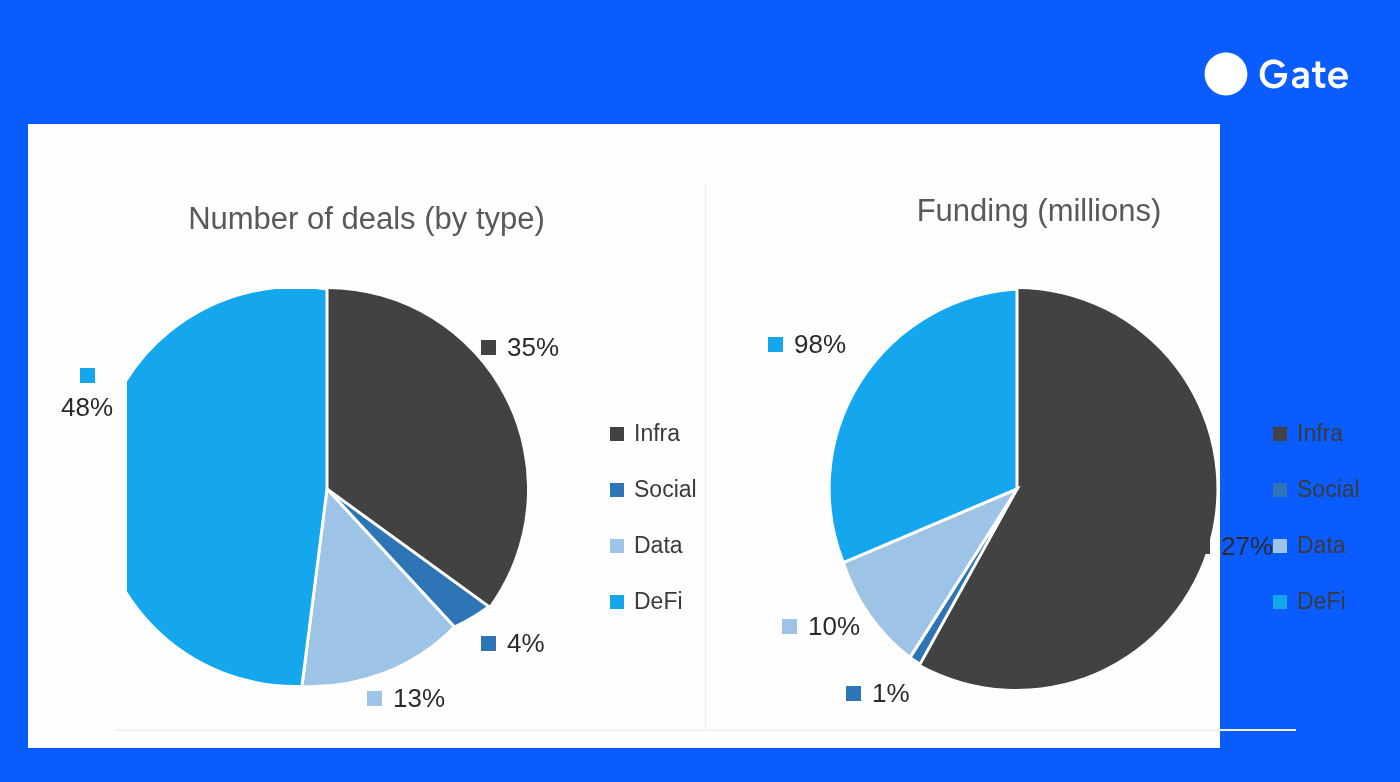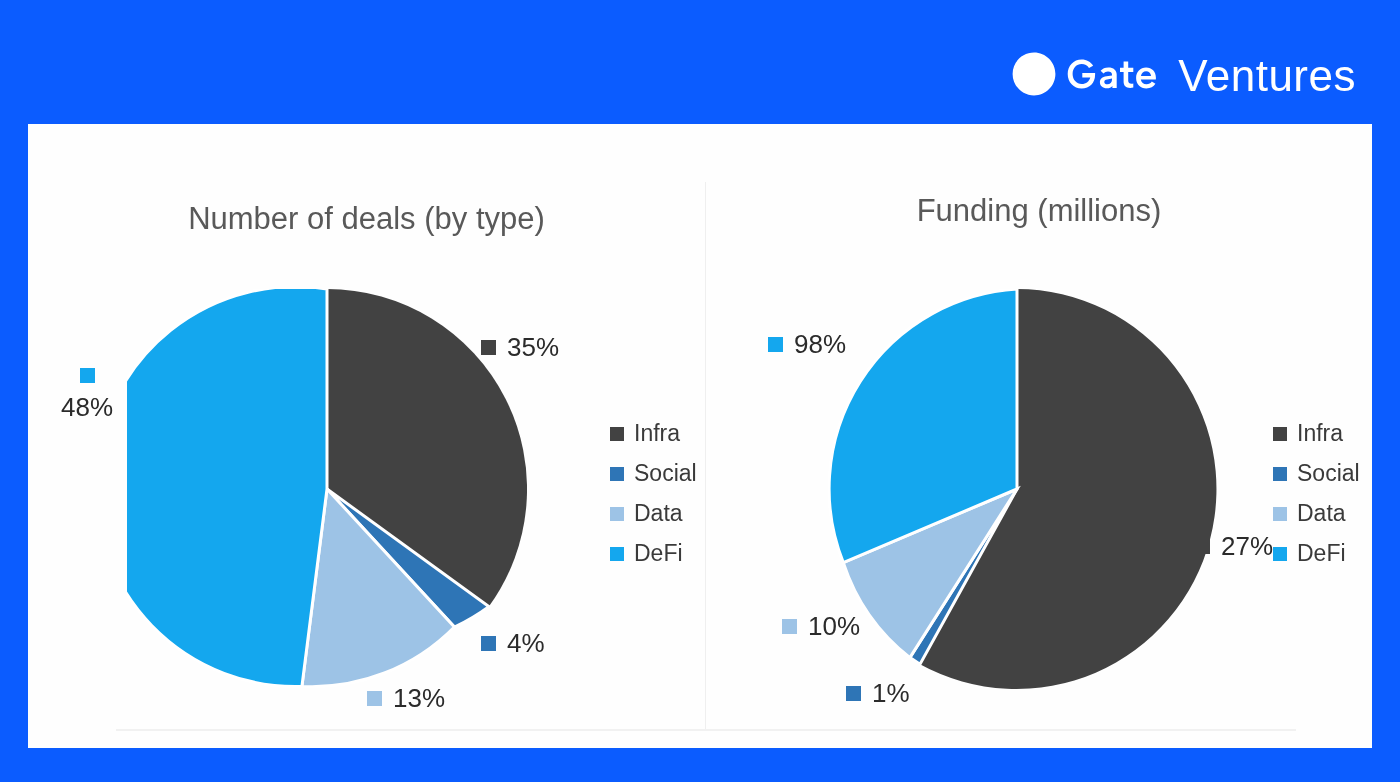"Ventures" span.brand-name { html: <span>Ventures</span> -> none }
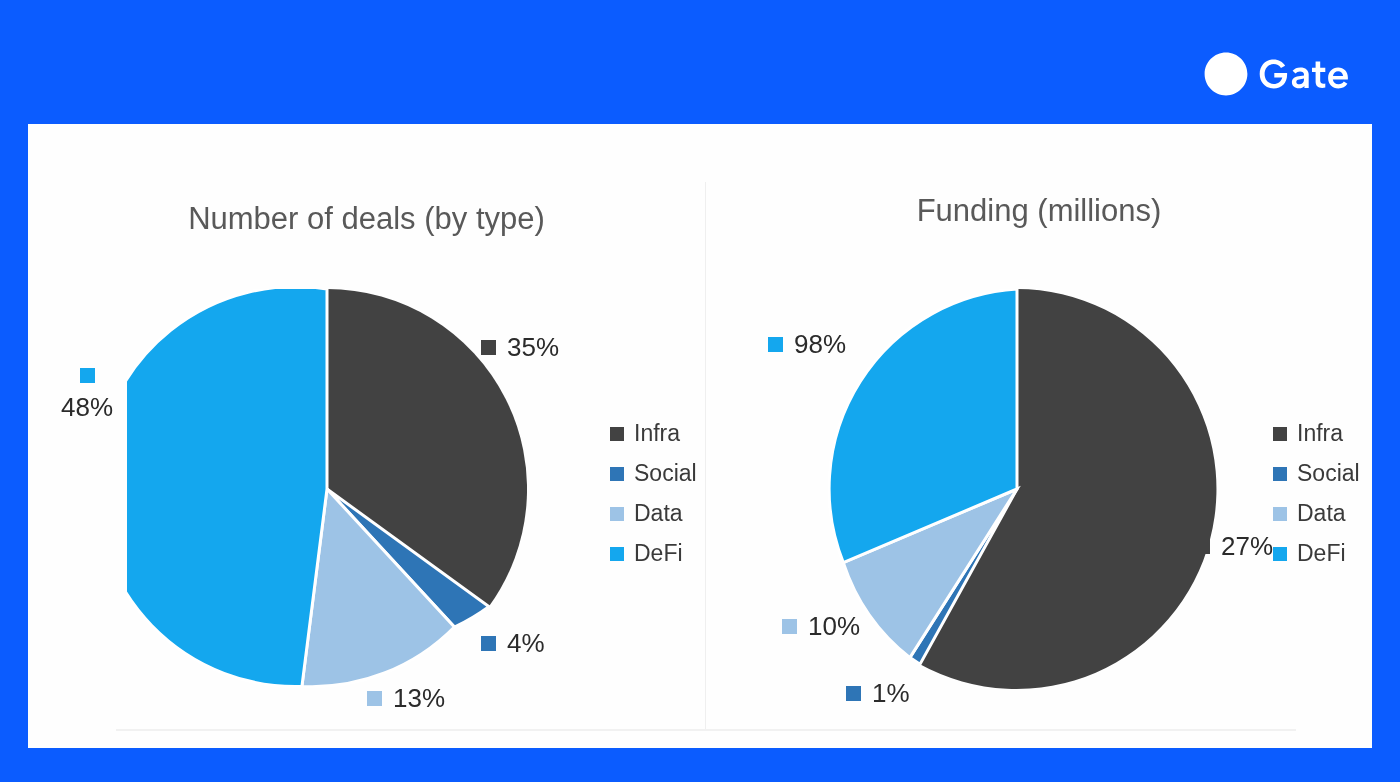"Number of deals (by type)" .slide-card { width: 1344px -> 1192px }
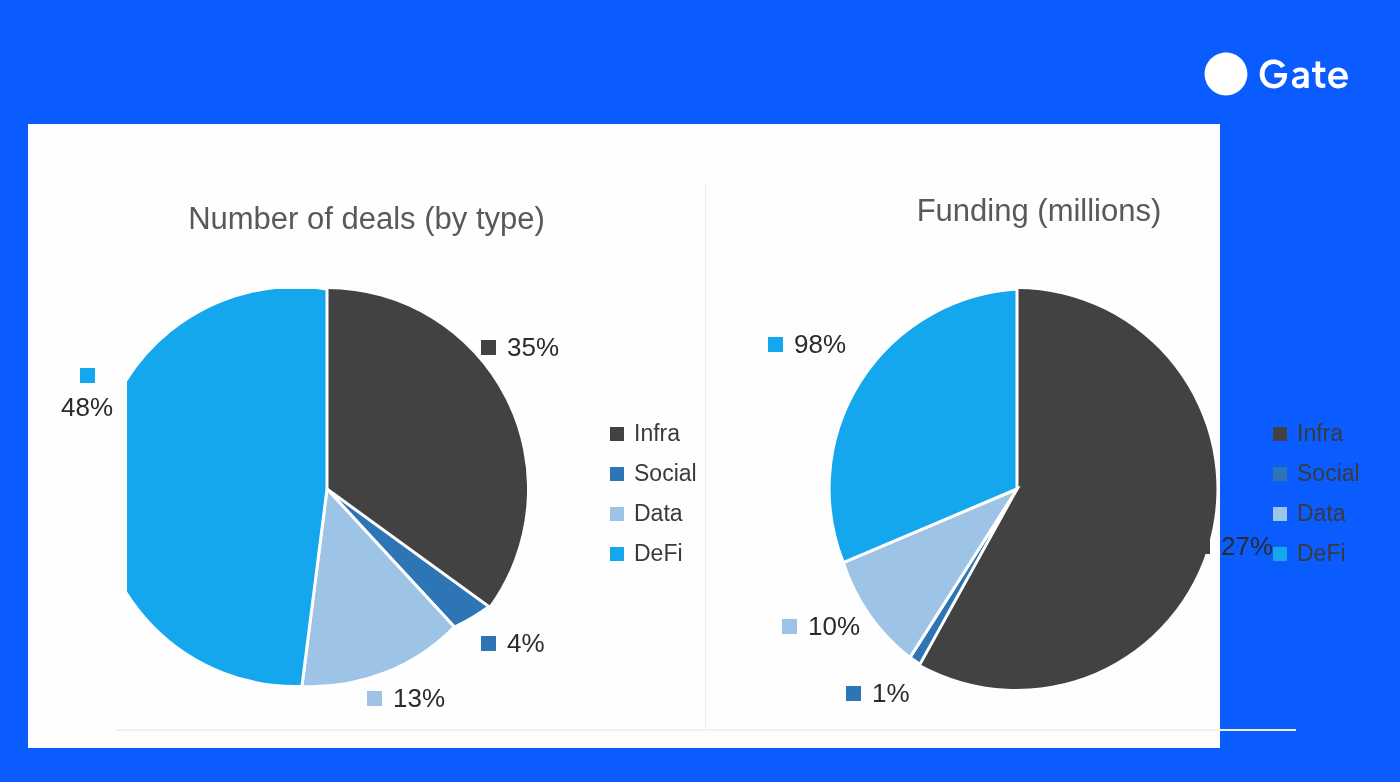"Infra" .legend { gap: 17px -> 33px }
